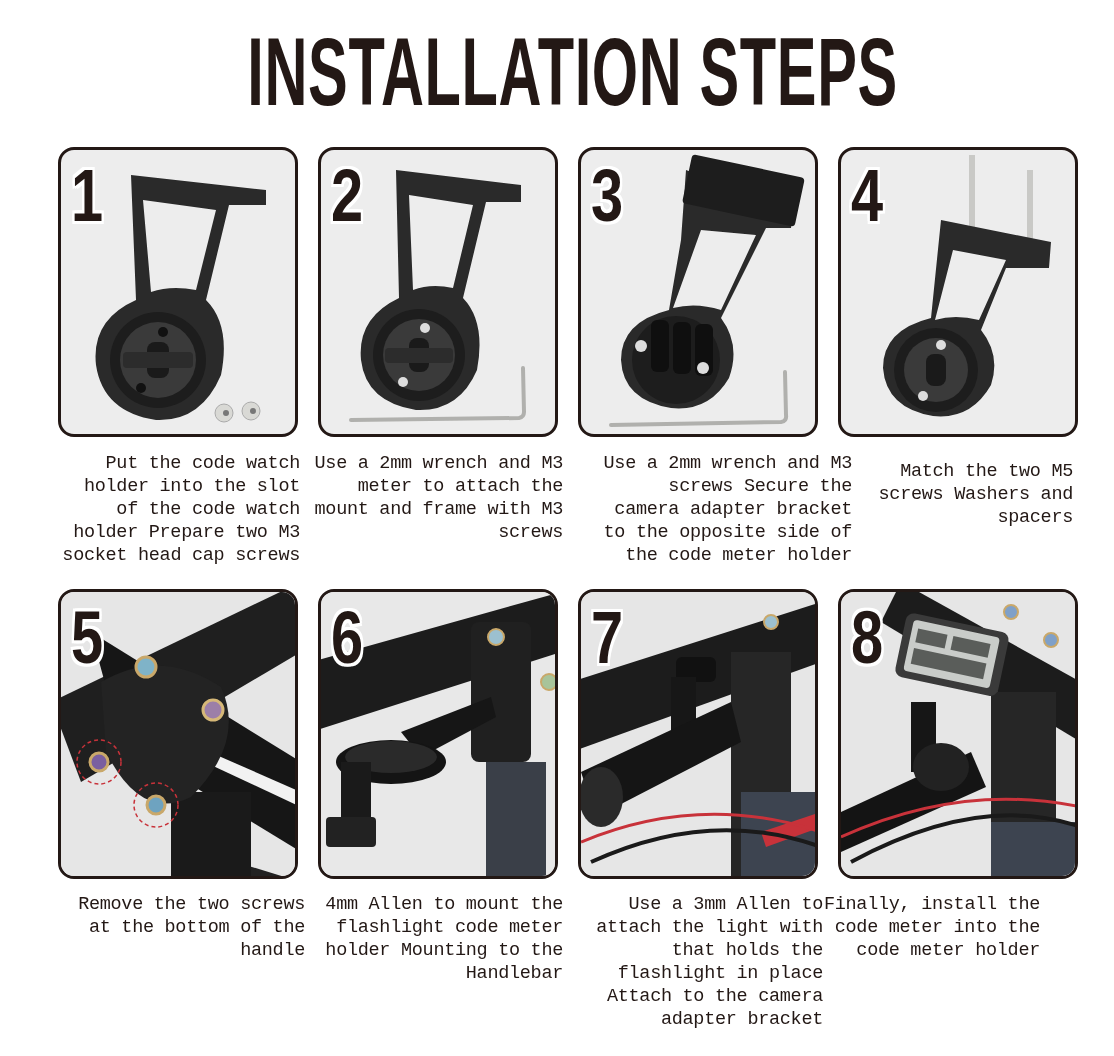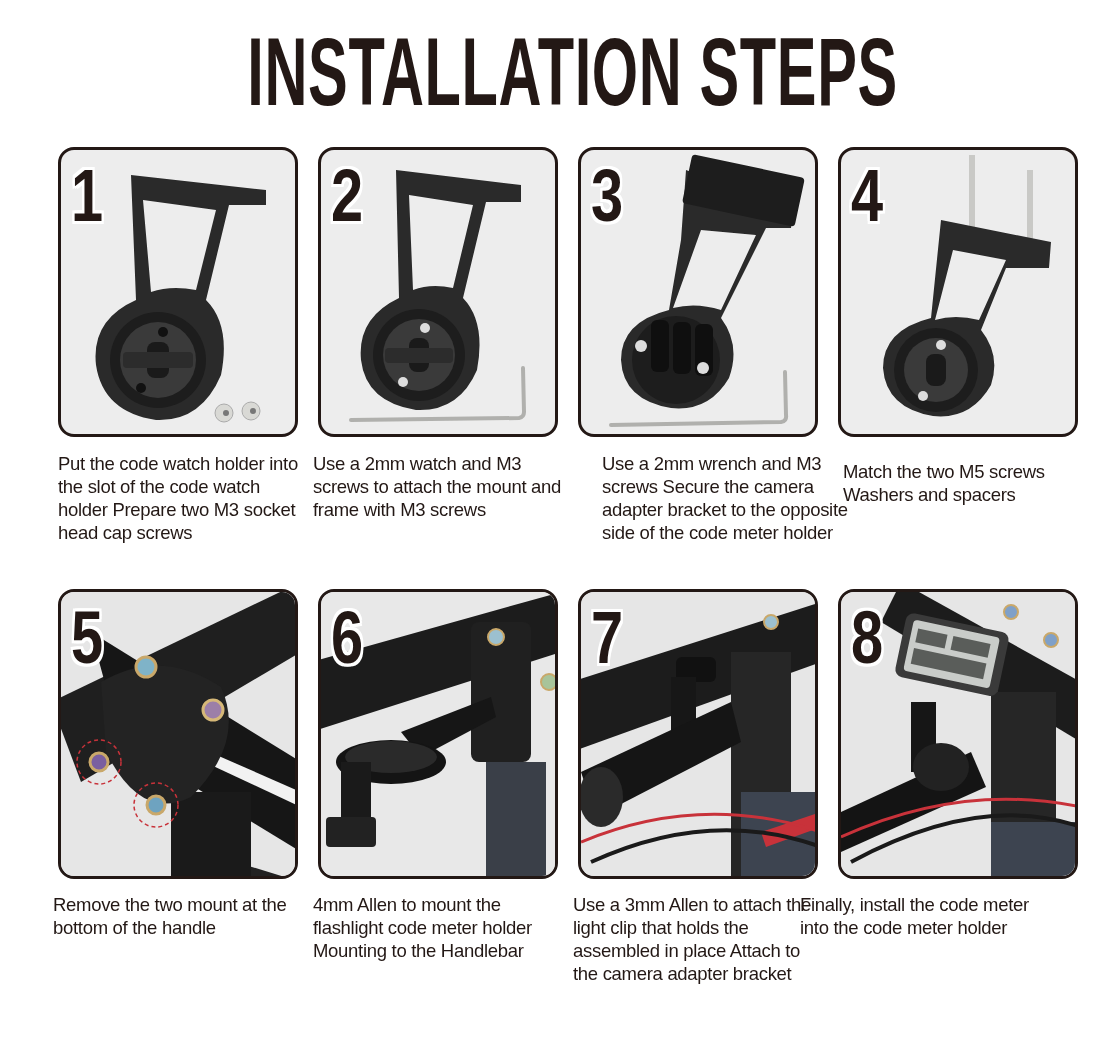"Put the code watch holder" .caption { font-family: Liberation Sans, sans-serif -> Liberation Mono, monospace; text-align: left -> right }
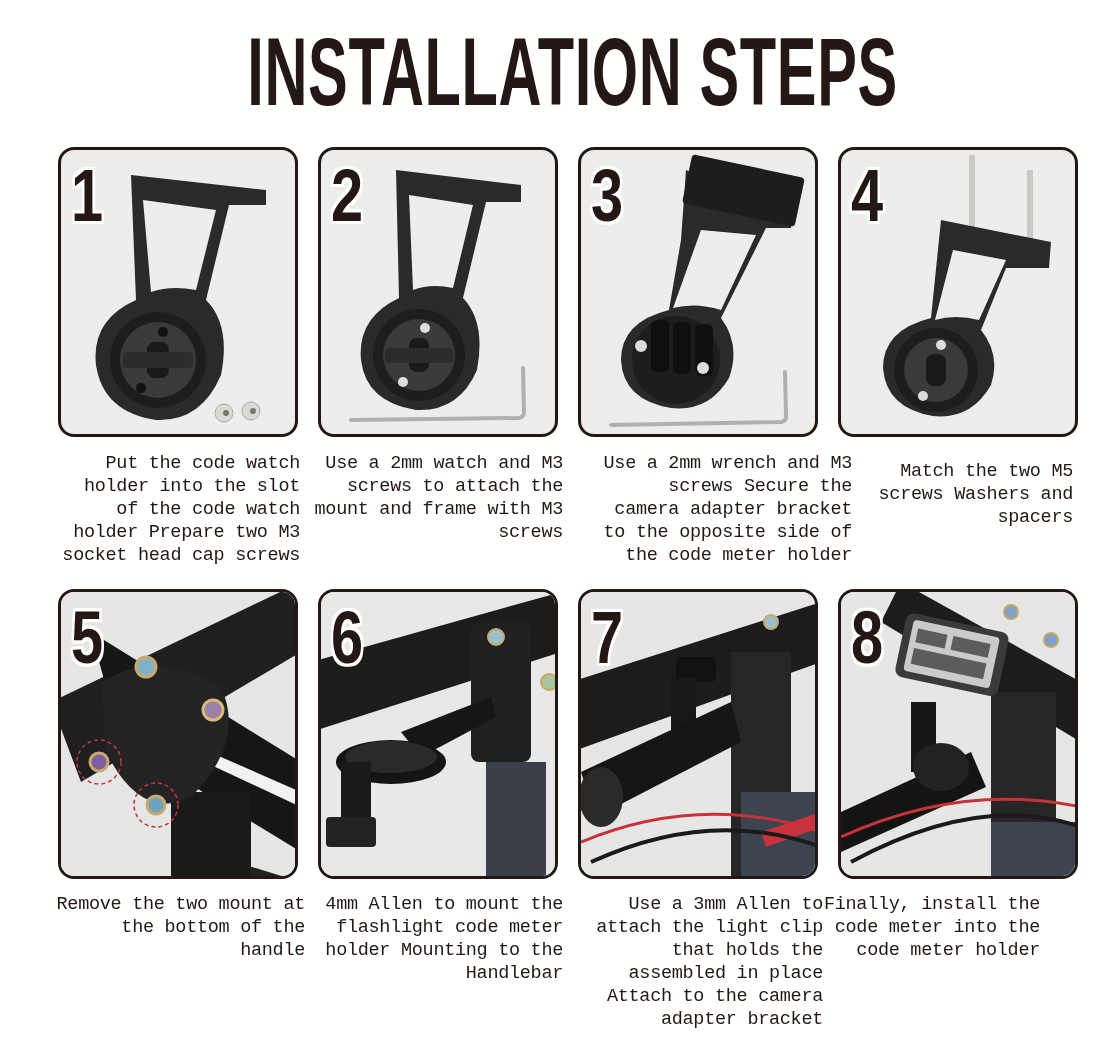"Use a 2mm watch and" div.caption { text: watch and M3 screws -> wrench and M3 meter }
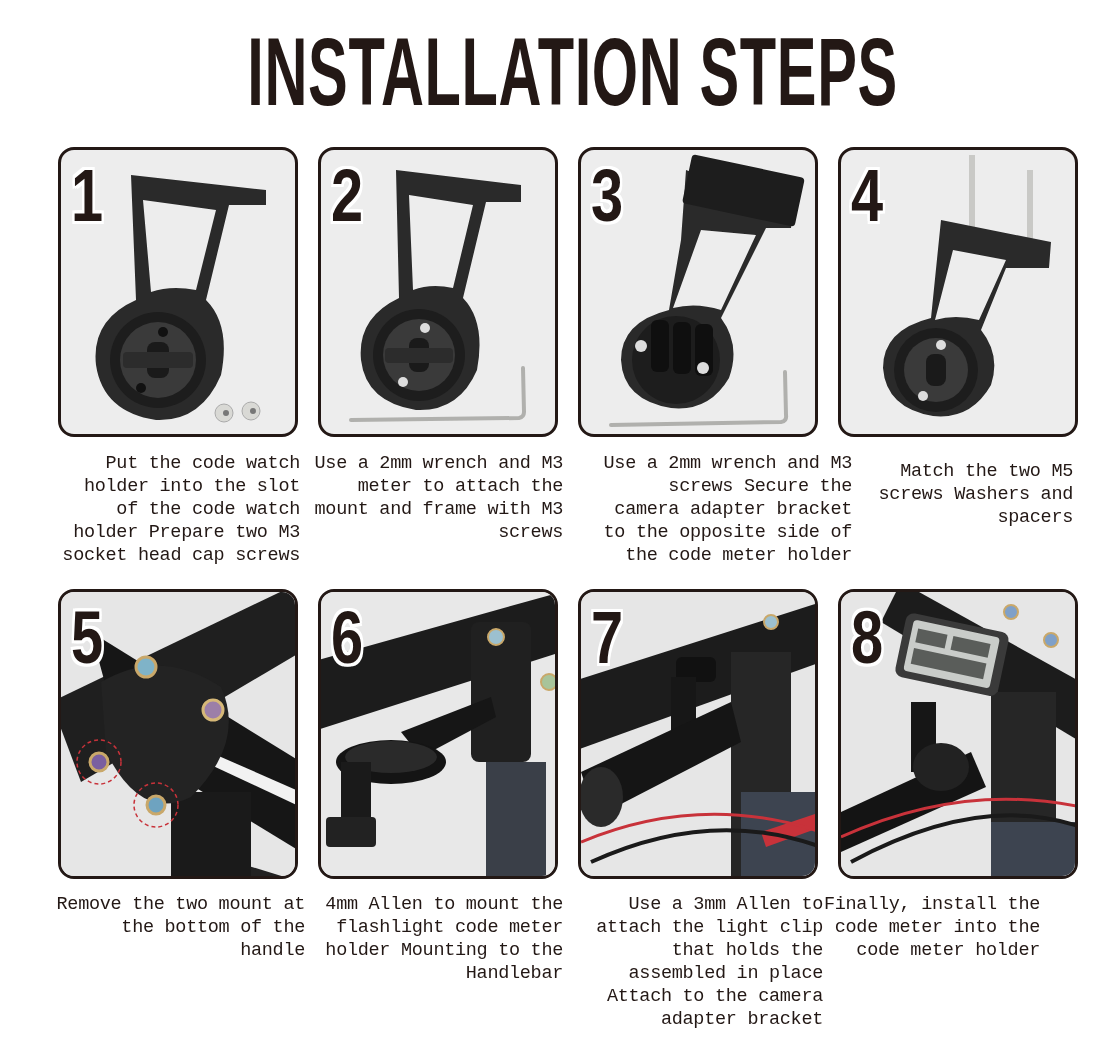"Remove the two mount at" div.caption { text: mount -> screws }
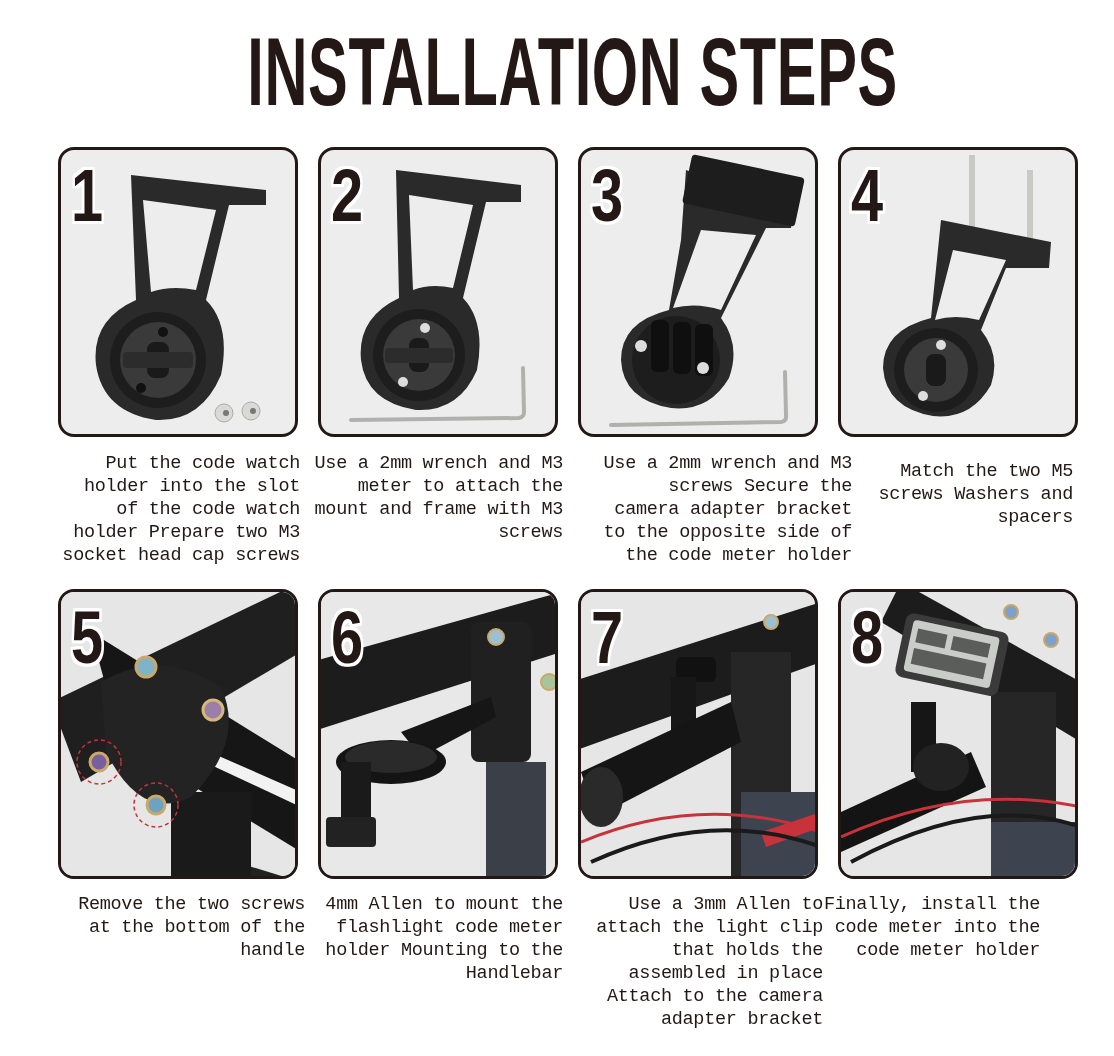"Use a 3mm Allen to" div.caption { text: clip that holds the assembled -> with that holds the flashlight }
